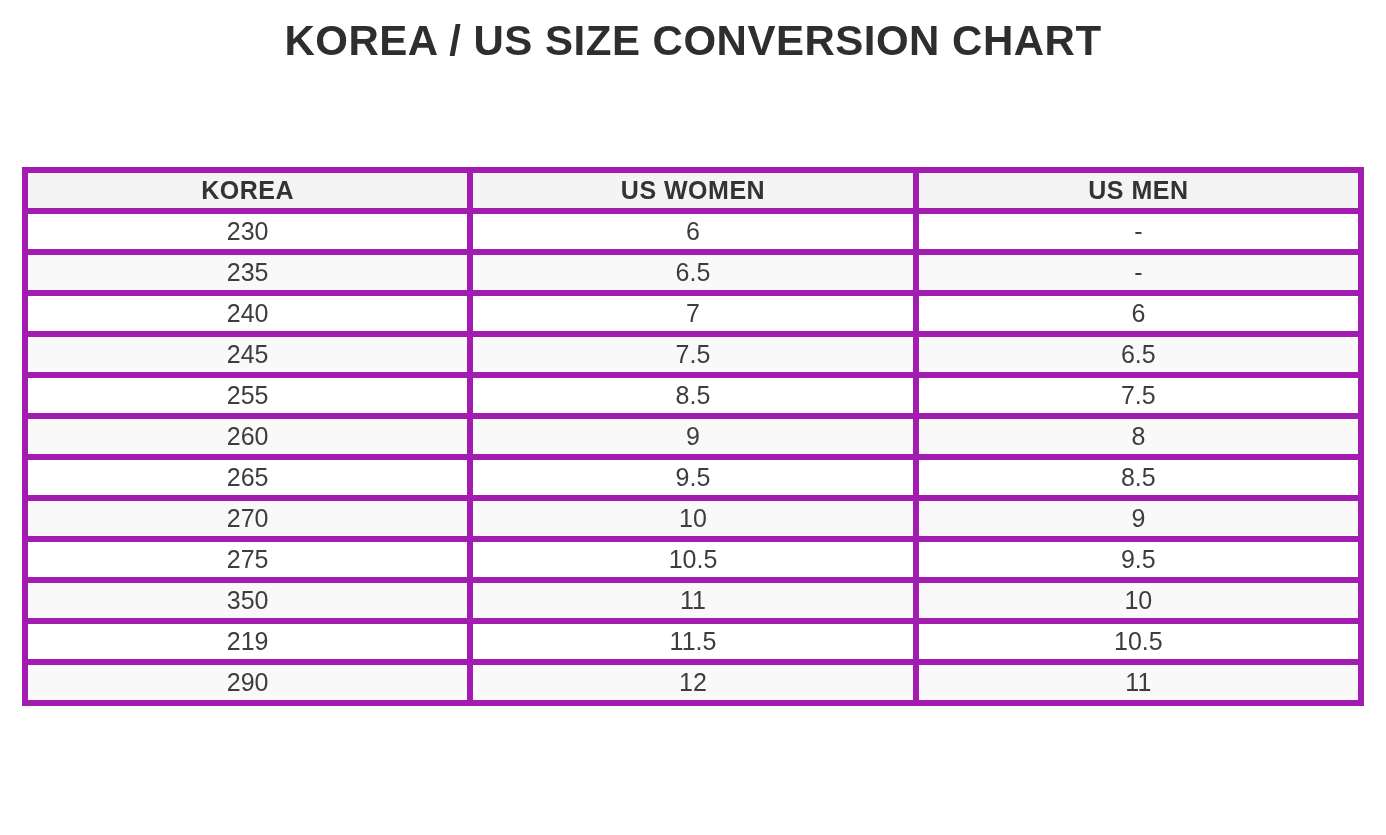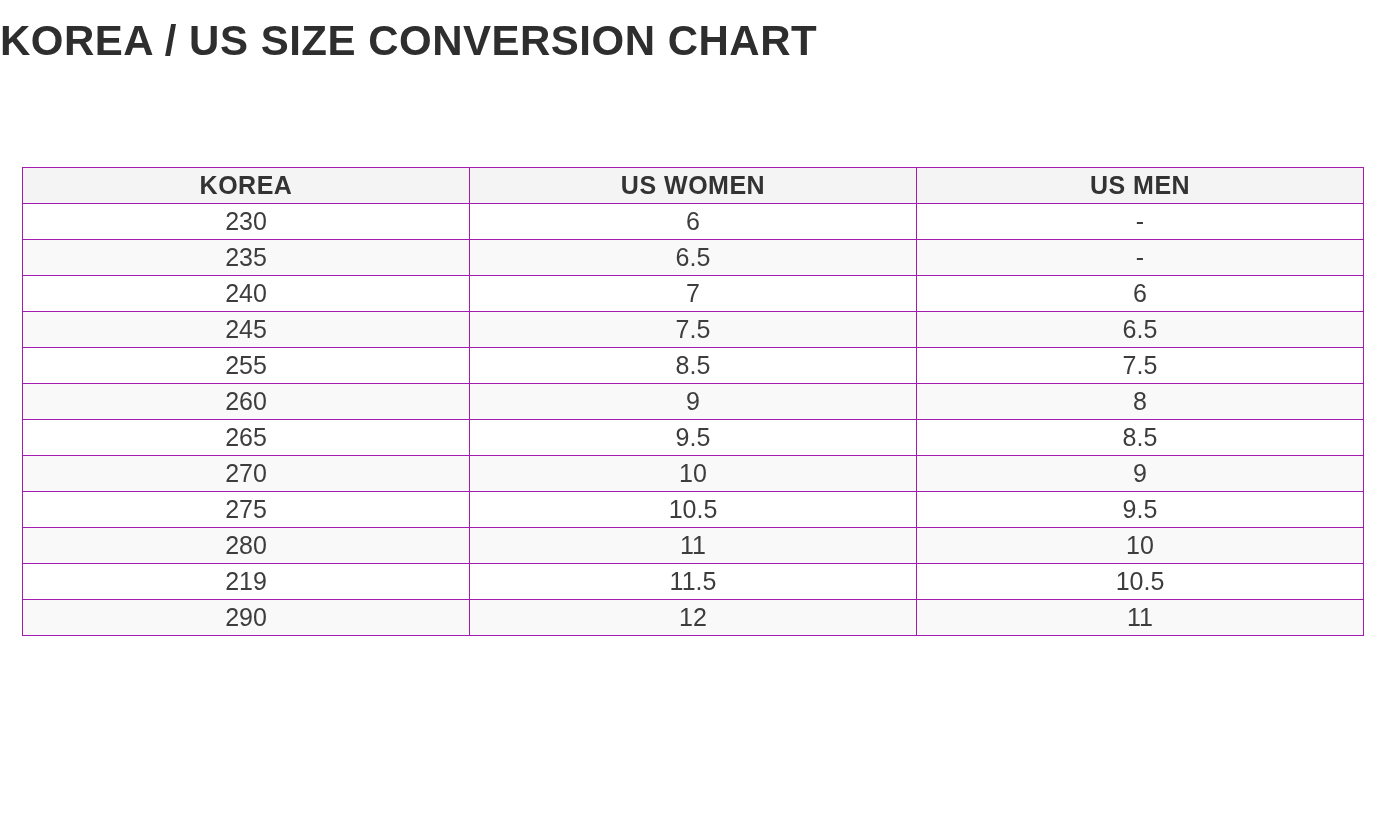"KOREA / US SIZE CONVERSION" .page-title { text-align: left -> center }
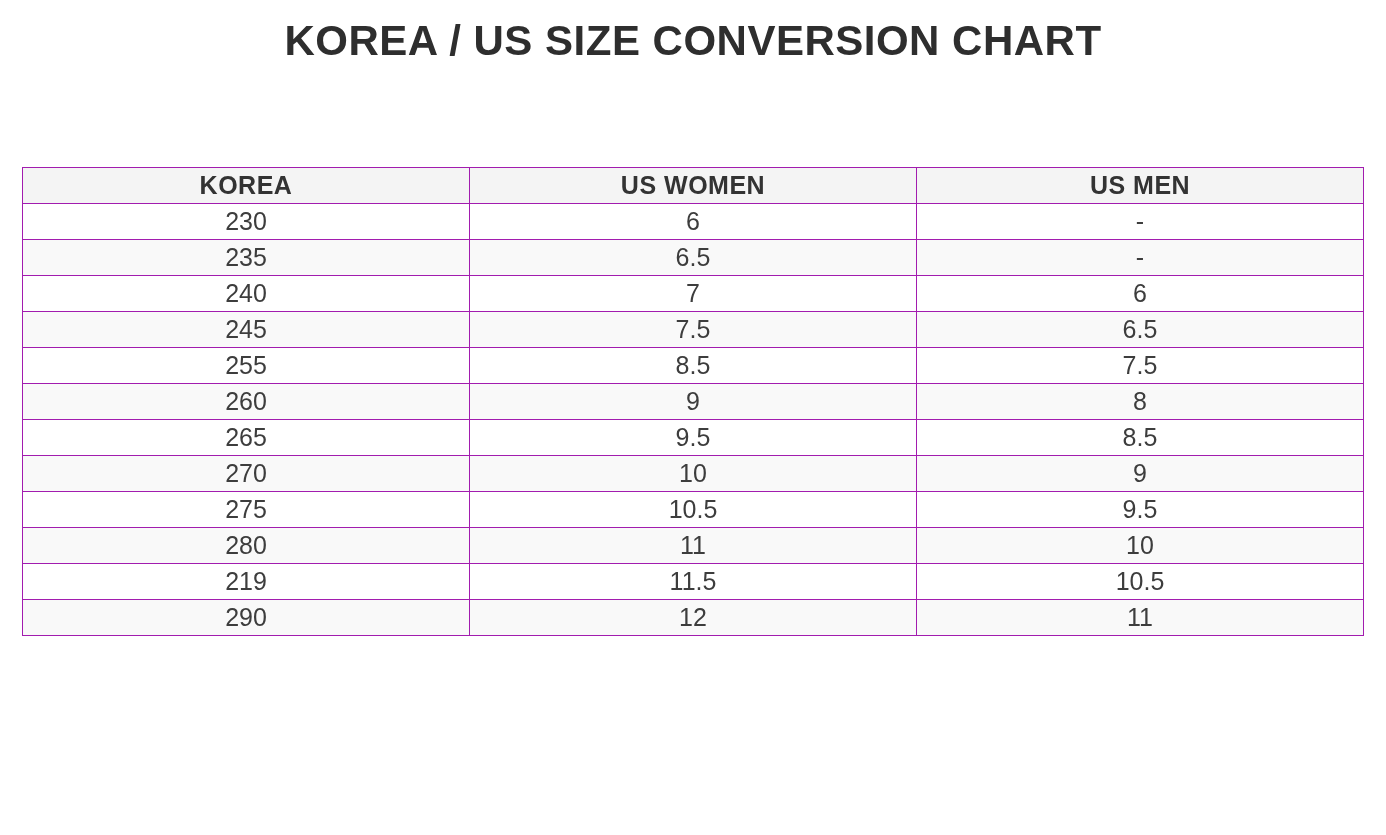"KOREA" table.size-table th, table.size-table td { border: 1px solid #a21caf -> 6px solid #a21caf }
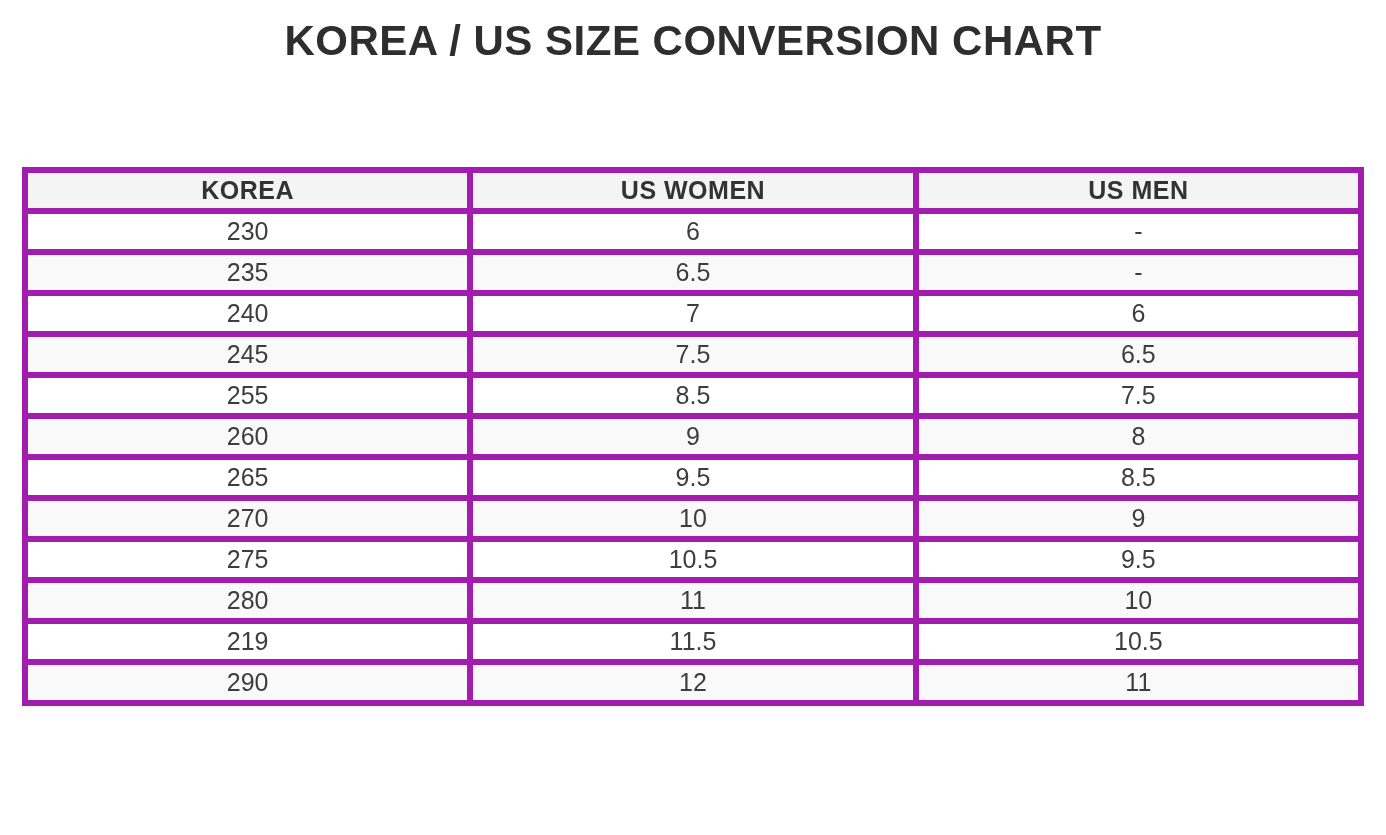"280" td { text: 280 -> 350 }
